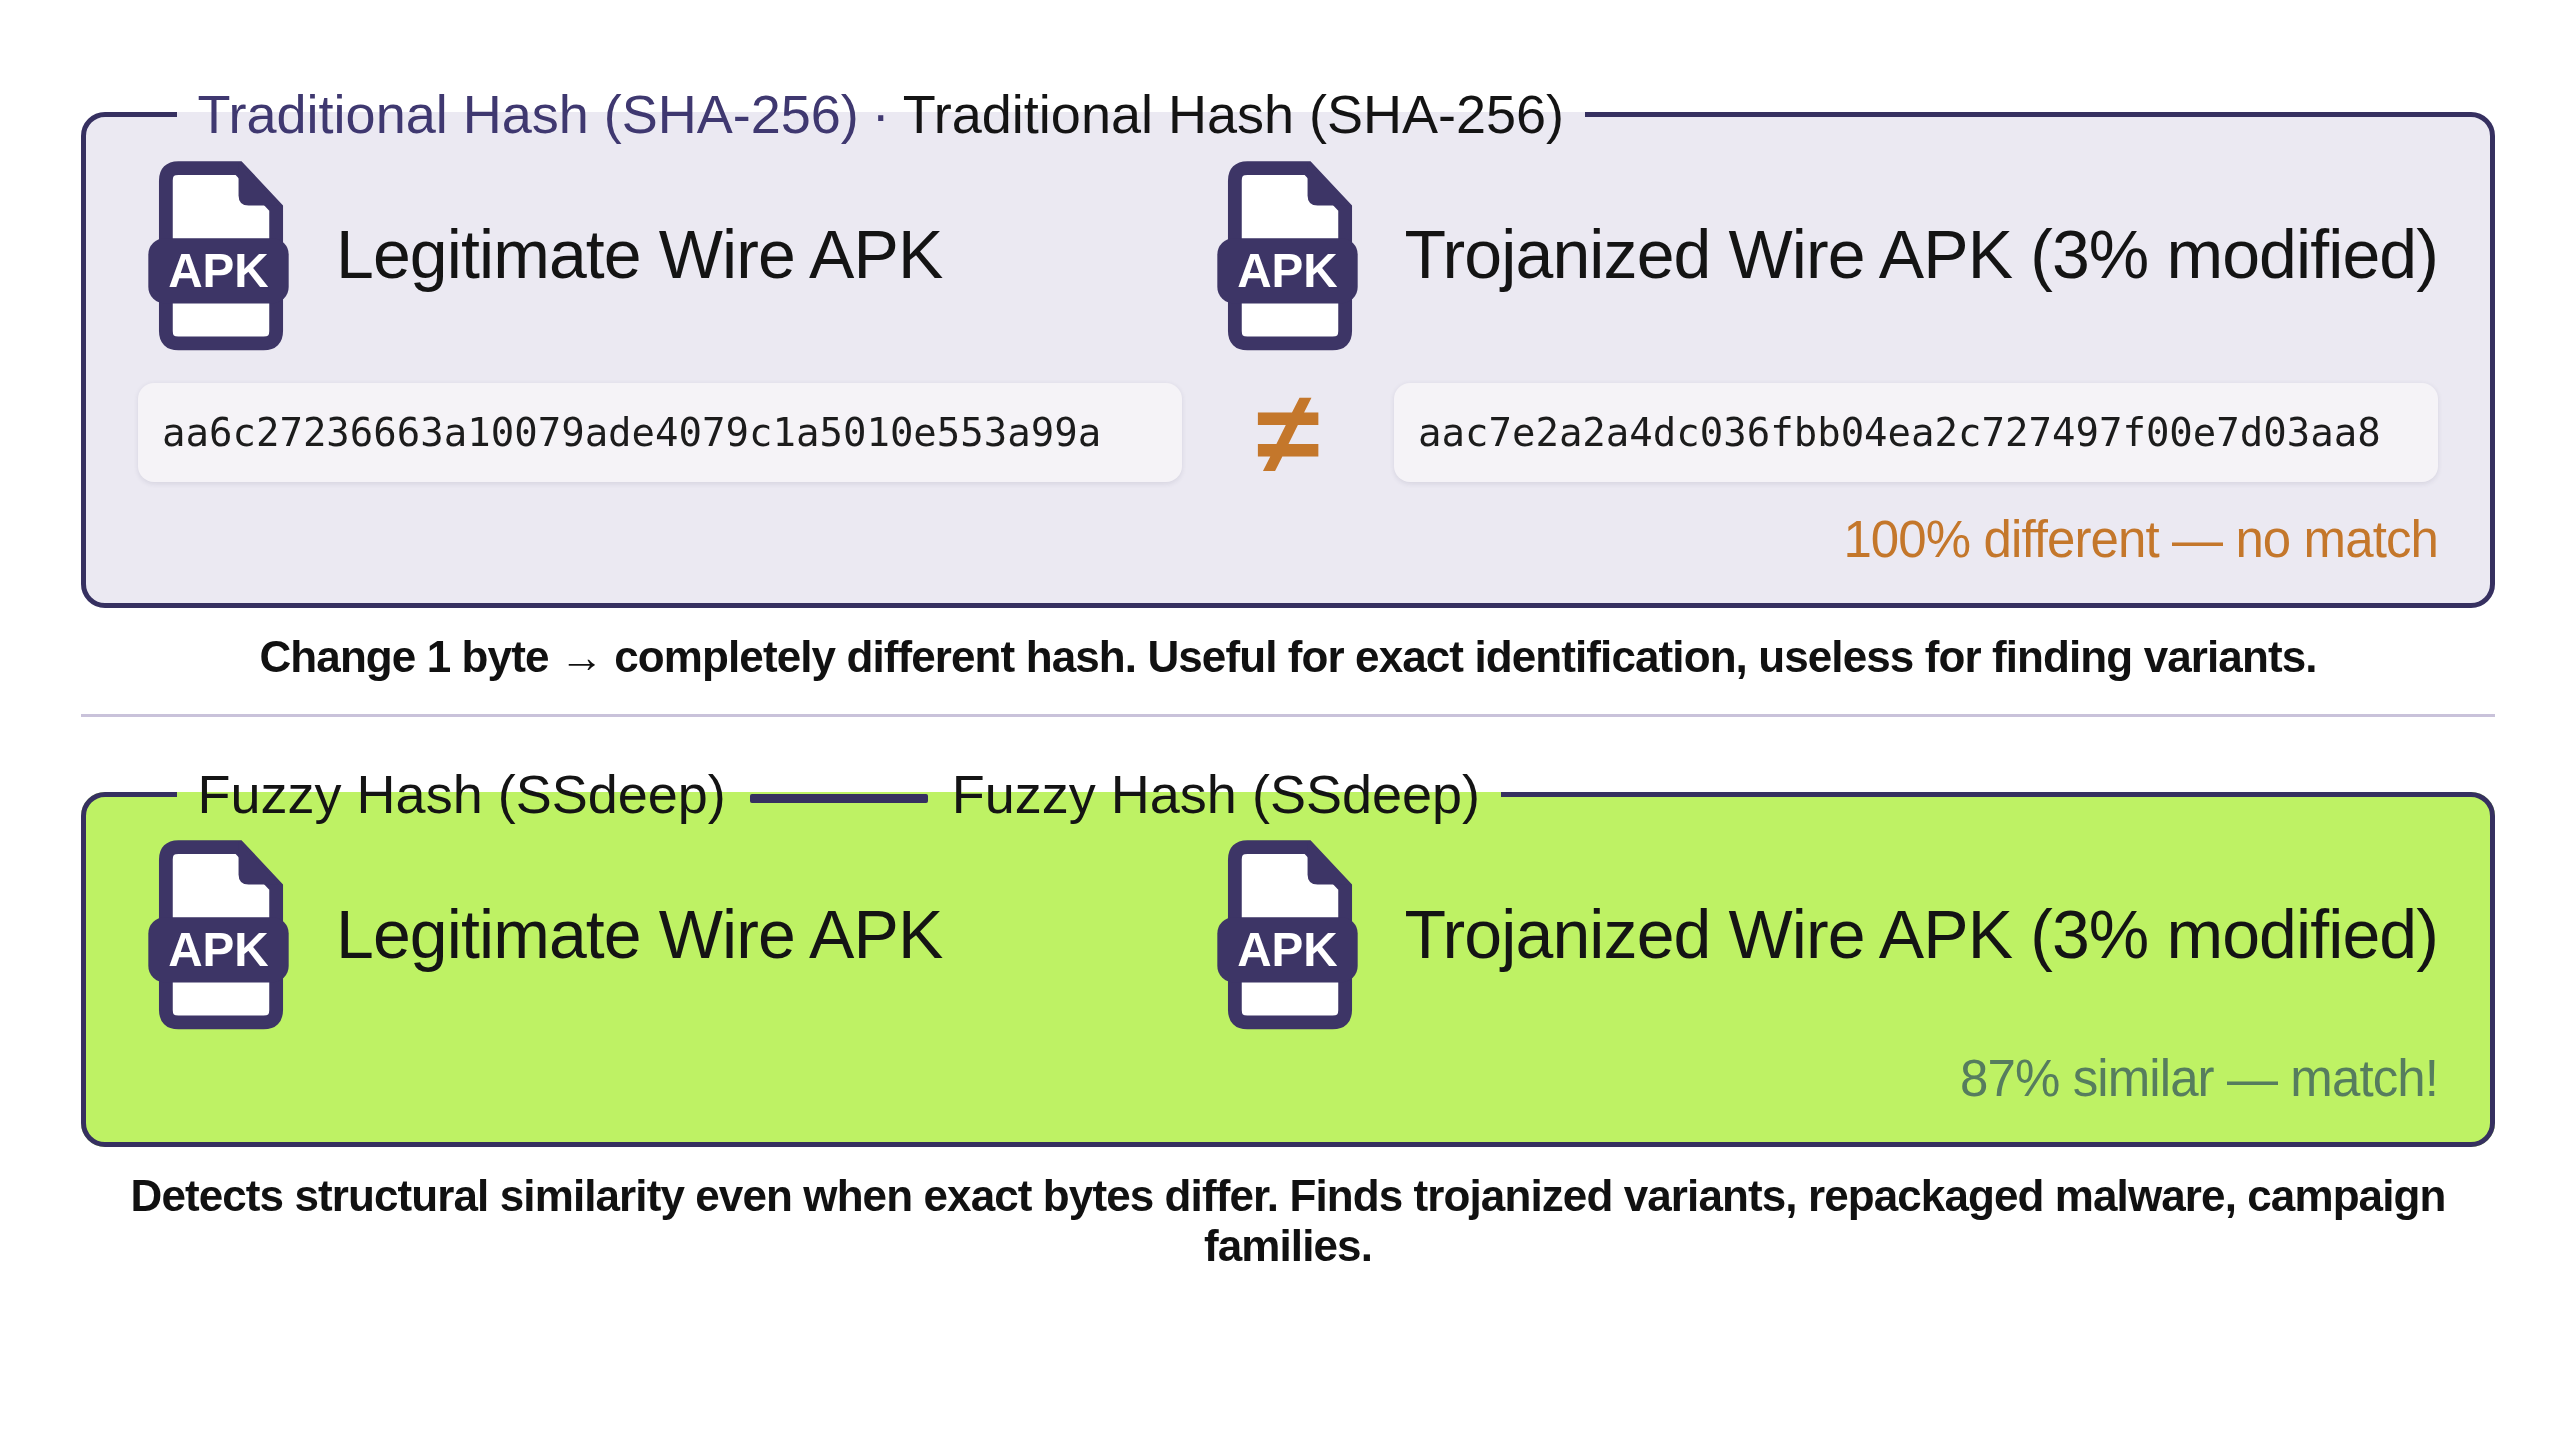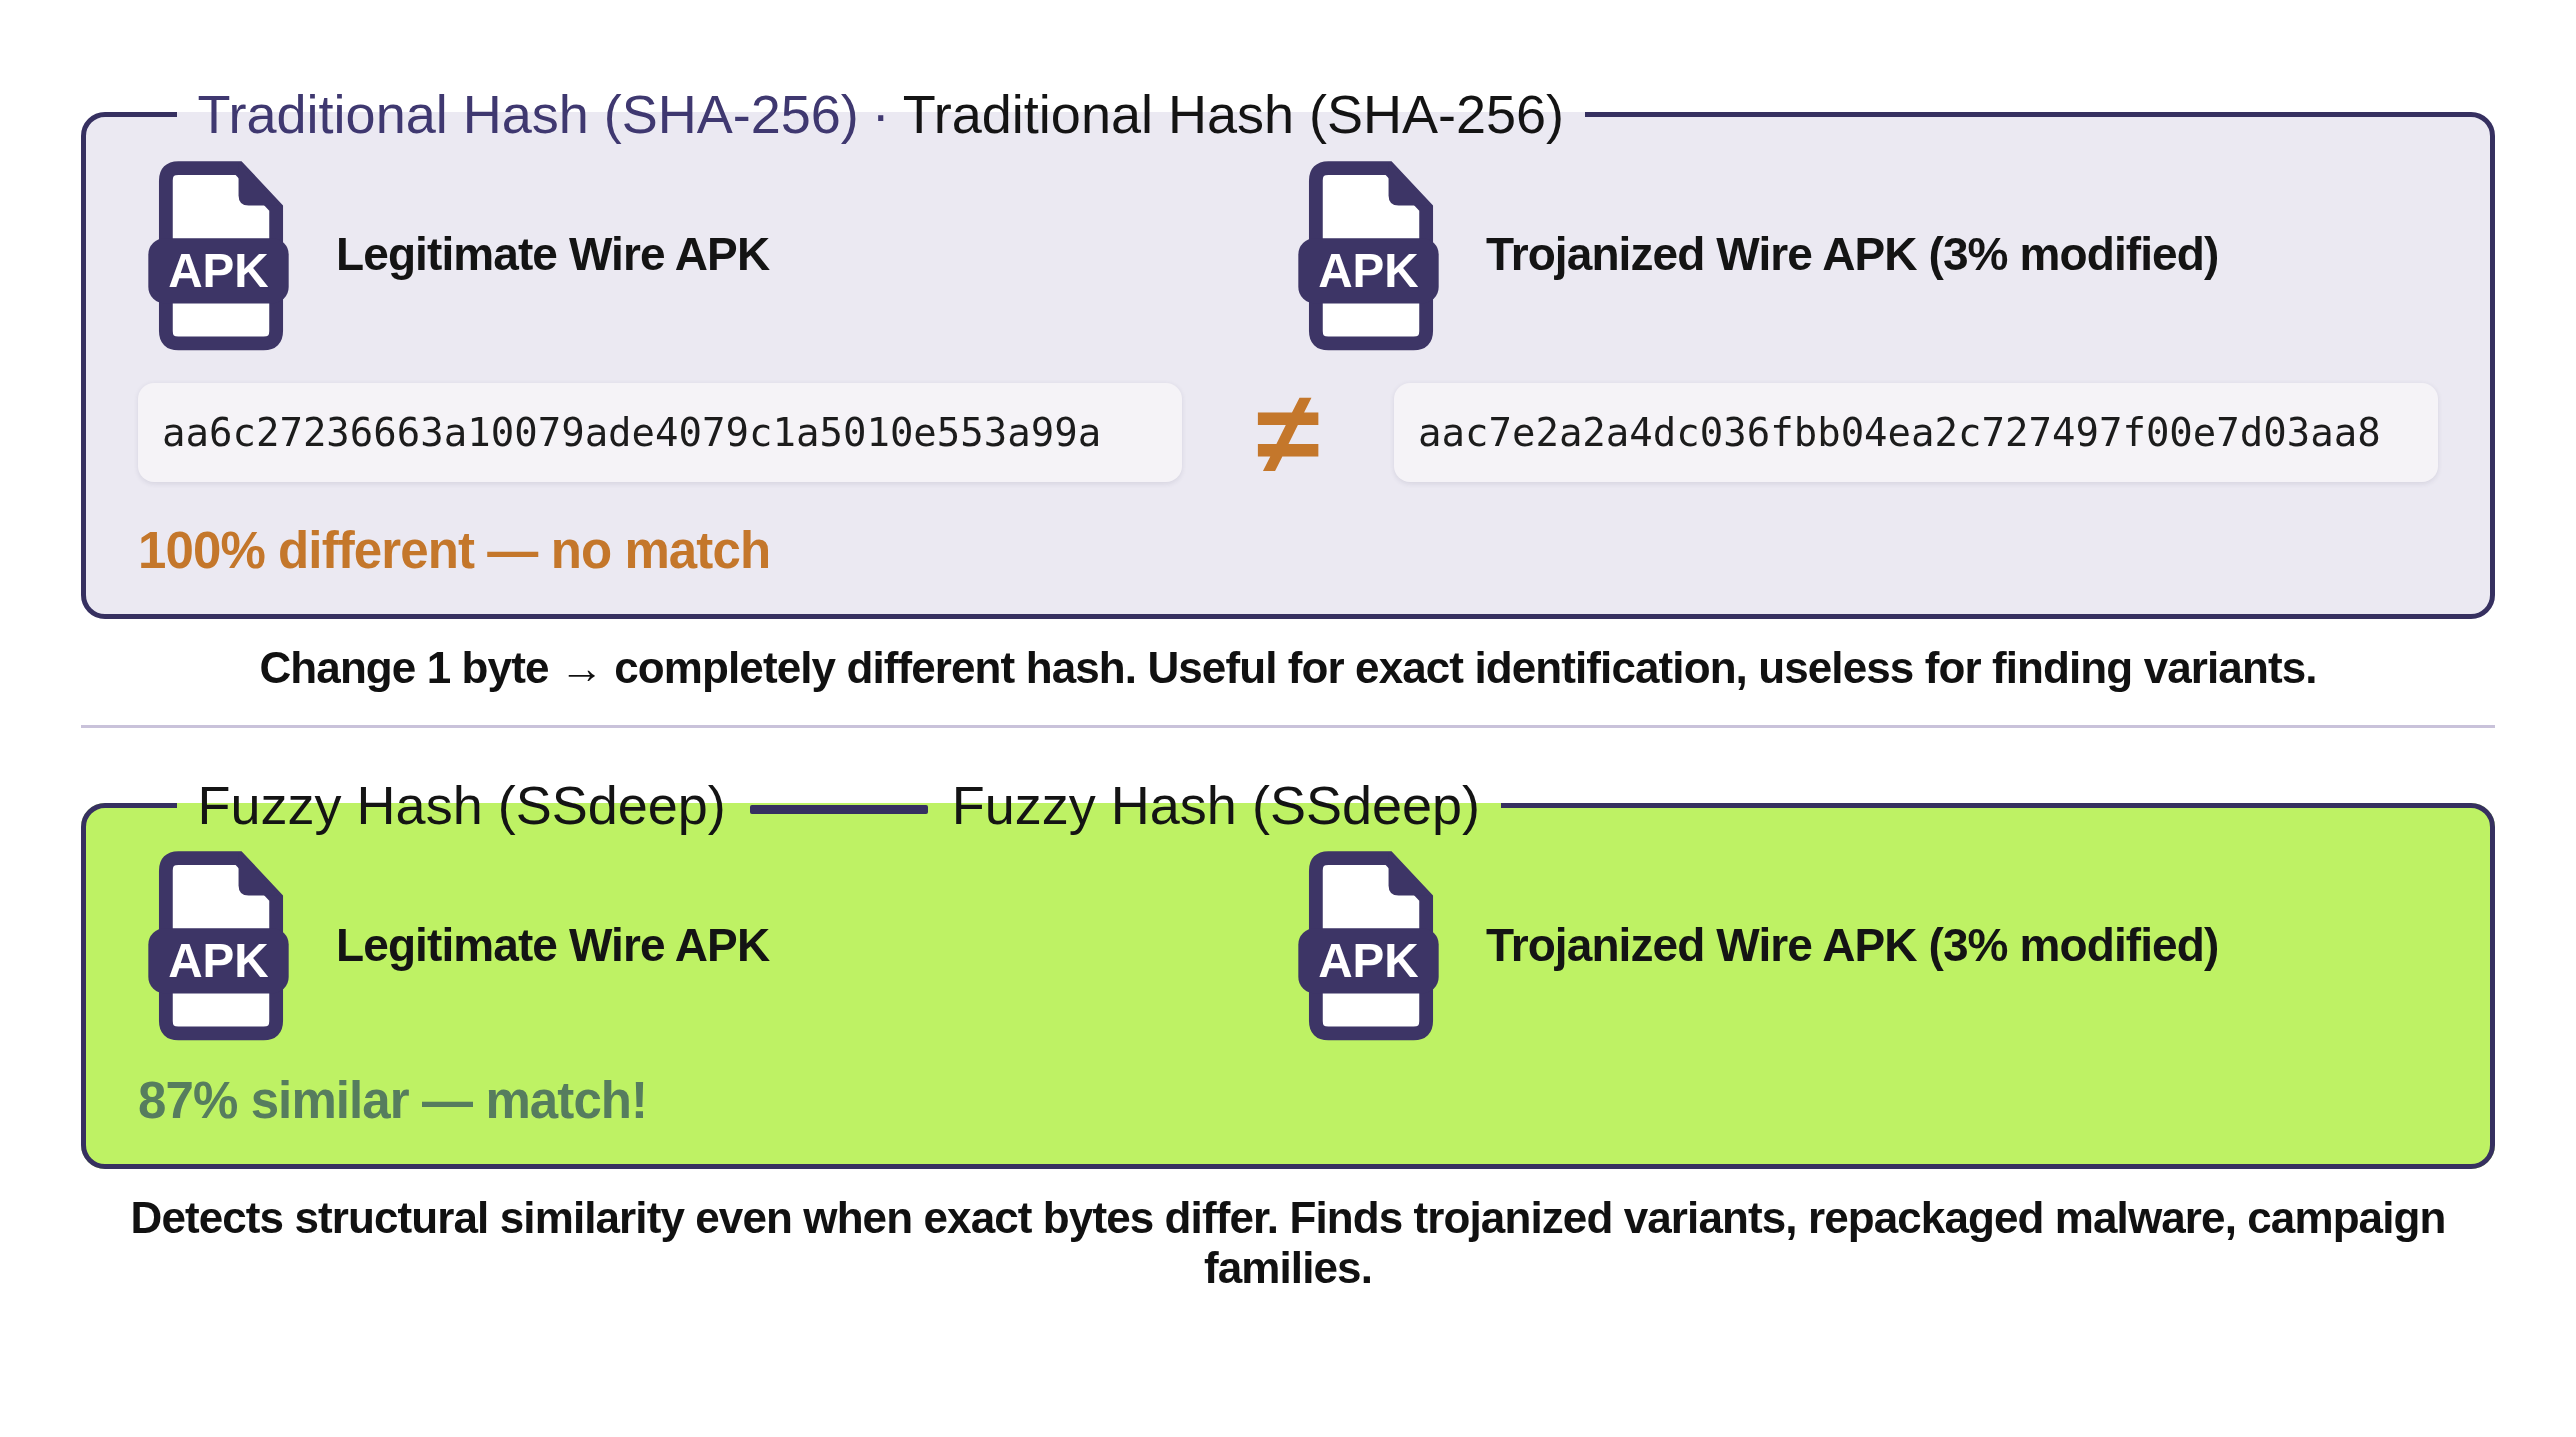"Legitimate Wire APK" .file-label { font-size: 46px -> 68px; font-weight: bold -> normal }
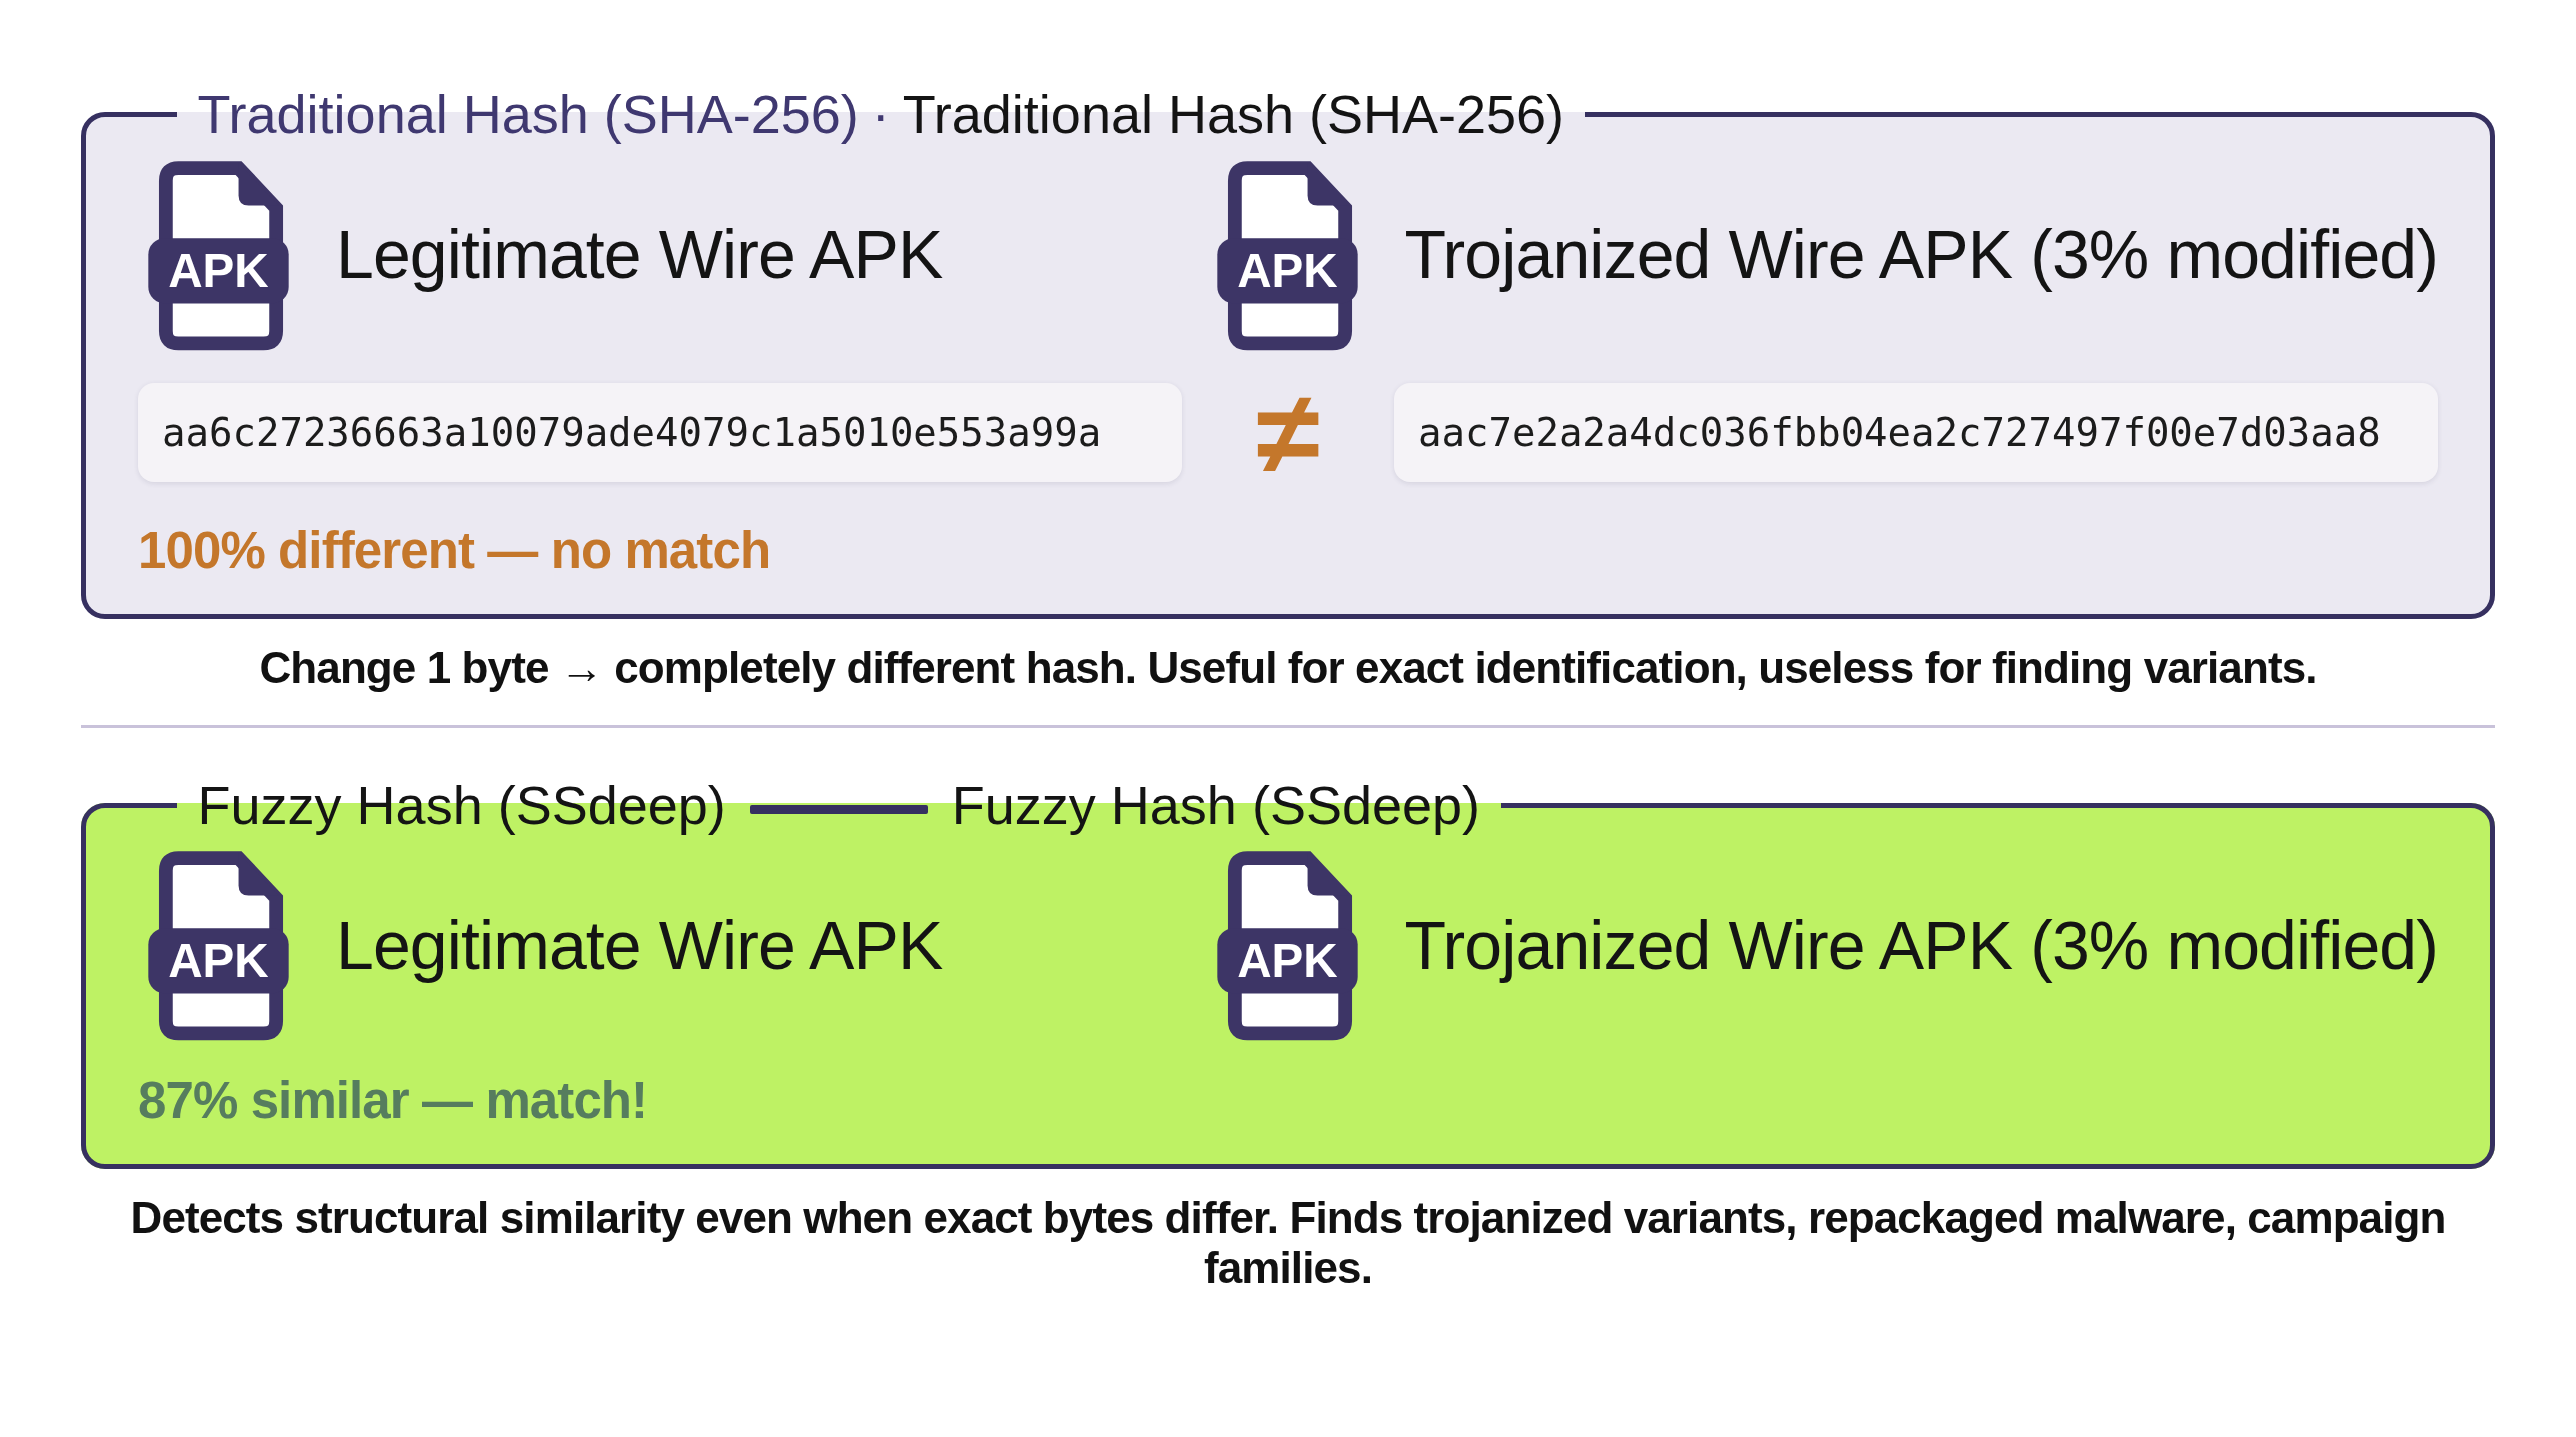"100% different — no match" .result-text { font-weight: bold -> normal; margin-top: 30px -> 19px; text-align: left -> right }
